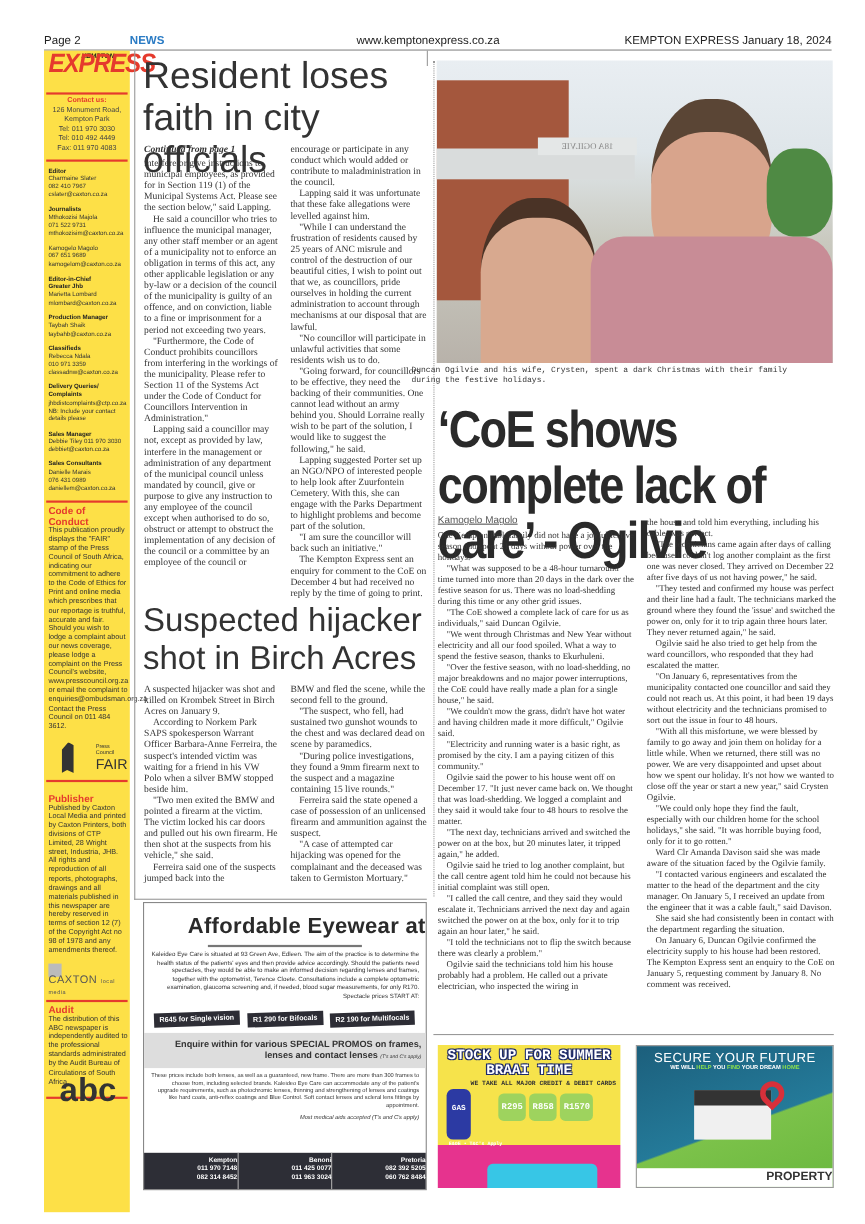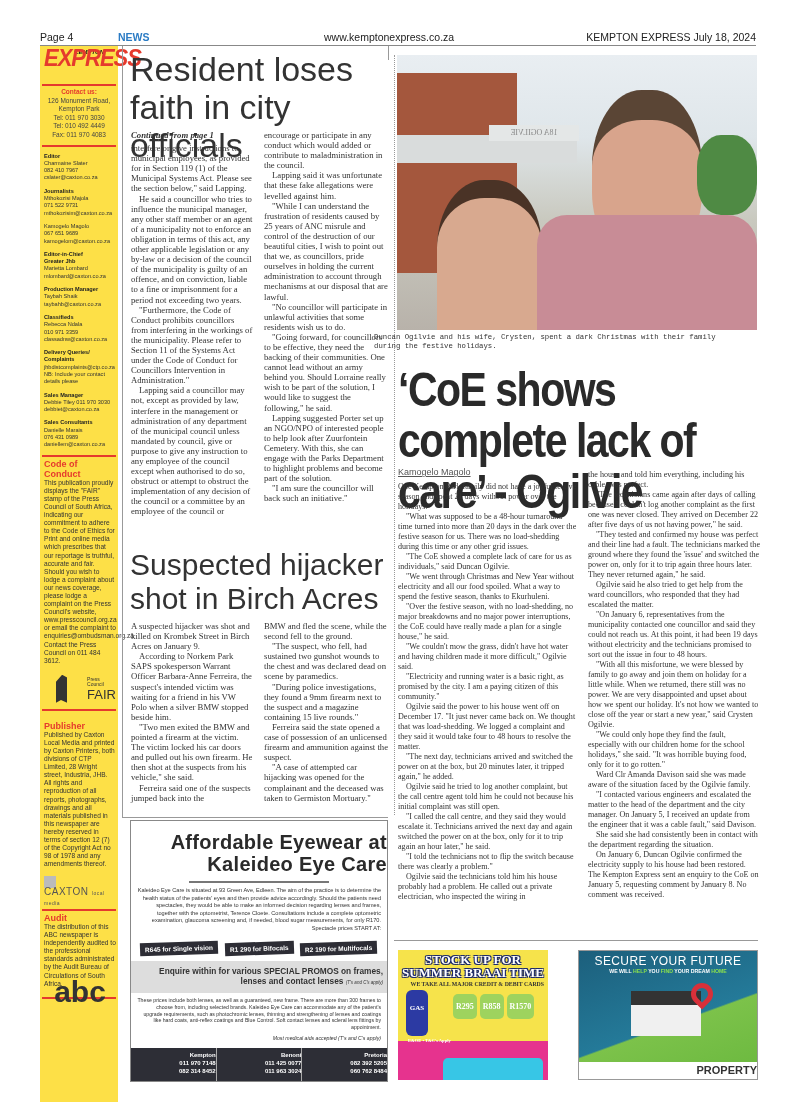"Page 4" span { text: 4 -> 2 }
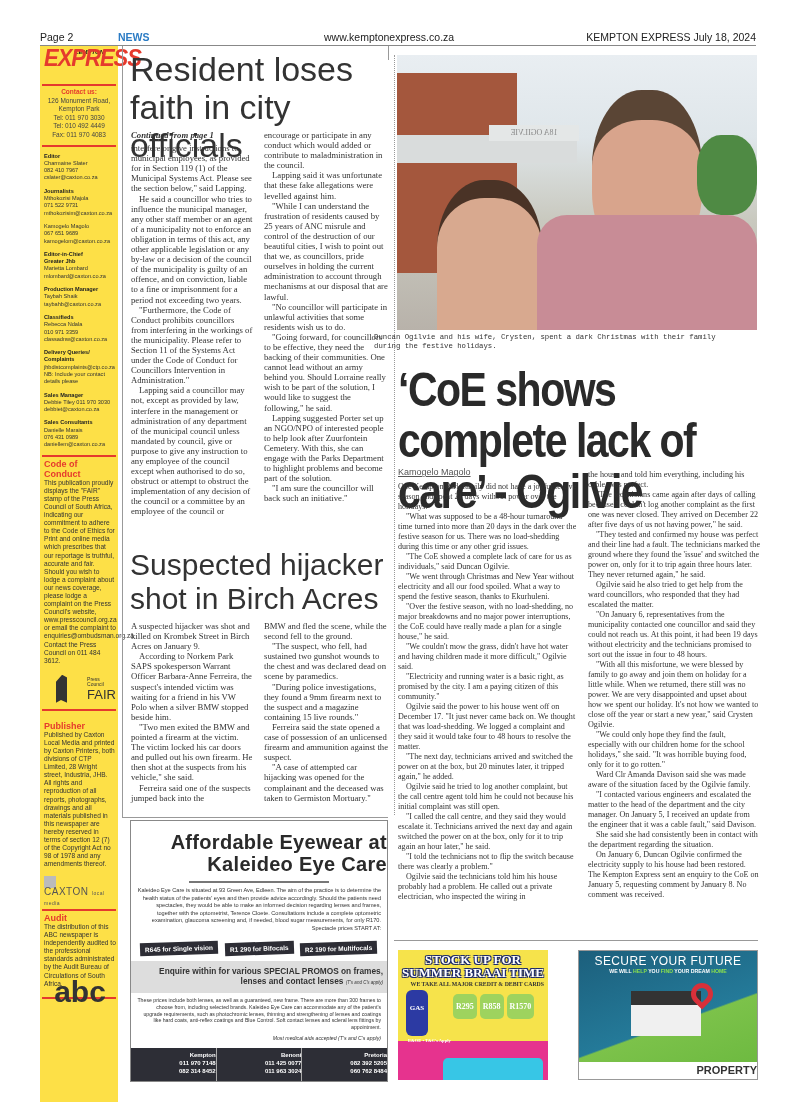"KEMPTON EXPRESS July 18, 2024" span { text: July -> January }
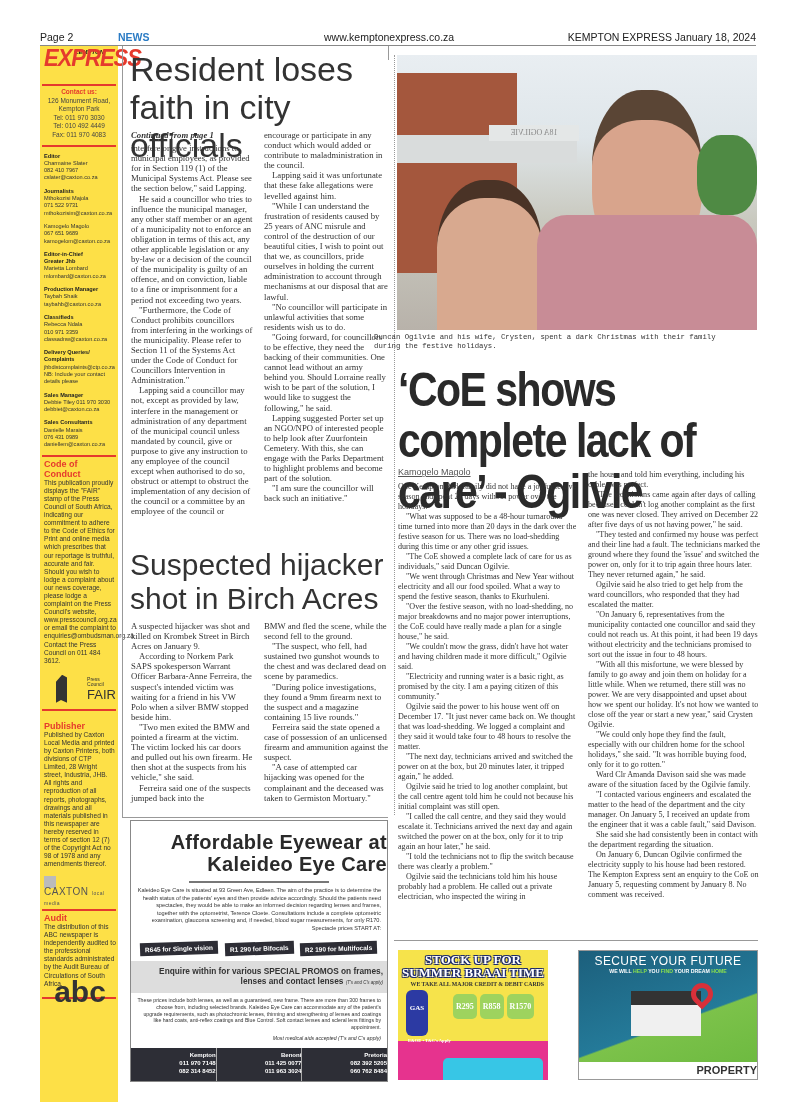"The Kempton Express sent an" p { html: none -> <p>The Kempton Express sent an enquiry for comment to the CoE on December 4 but had received no reply by the time of going to print.</p> }
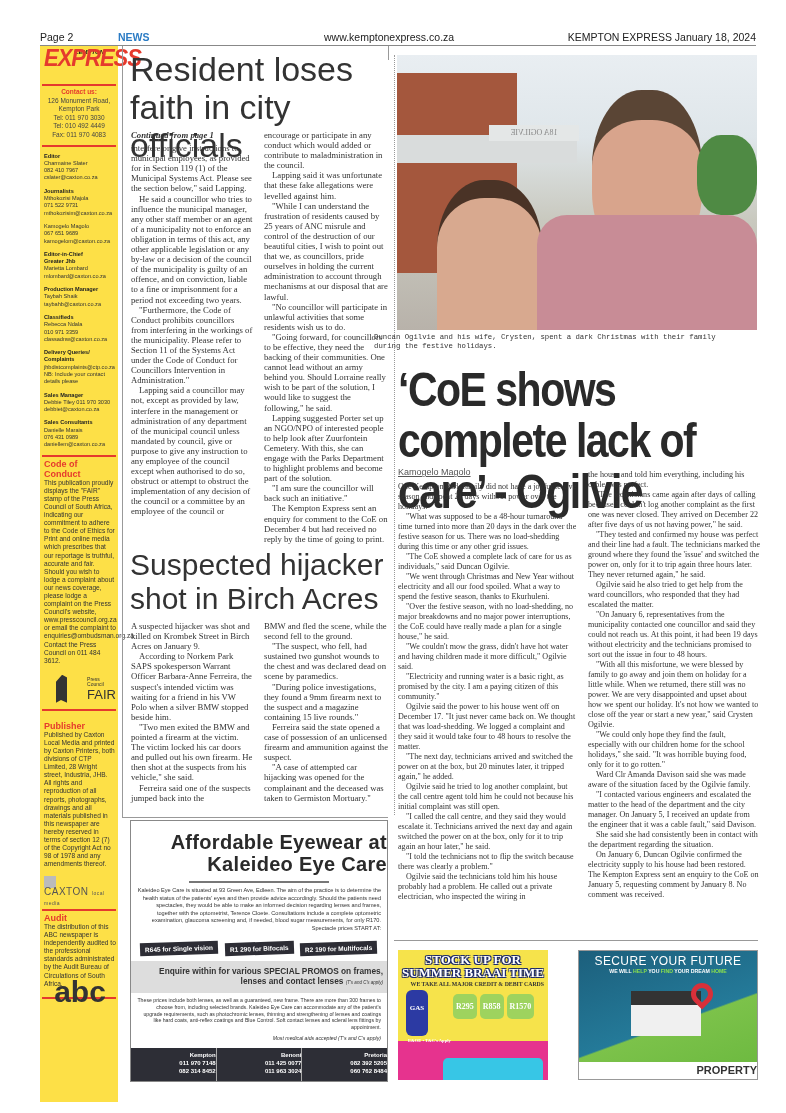"Kaleideo Eye Care" div.t { html: <div>Kaleideo Eye Care</div> -> none }
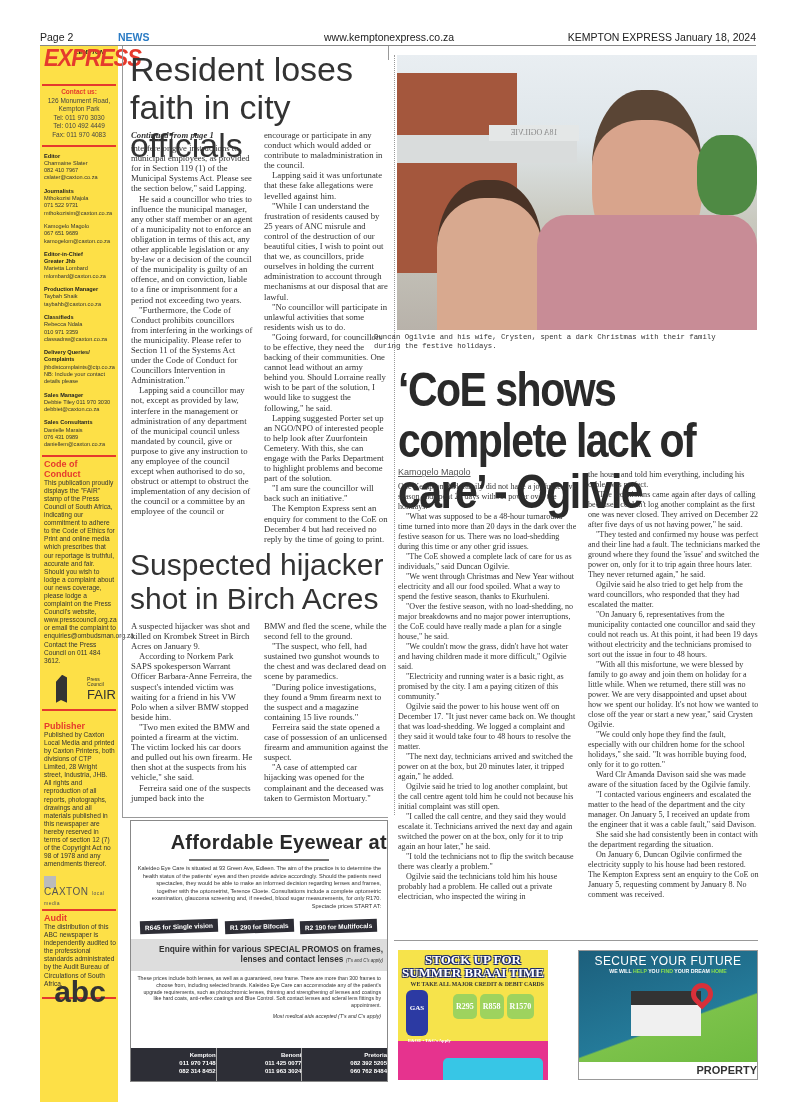"STOCK UP FOR SUMMER BRAAI" .ad-braai { font-family: Liberation Serif, serif -> Liberation Mono, monospace; width: 150px -> 166px }
